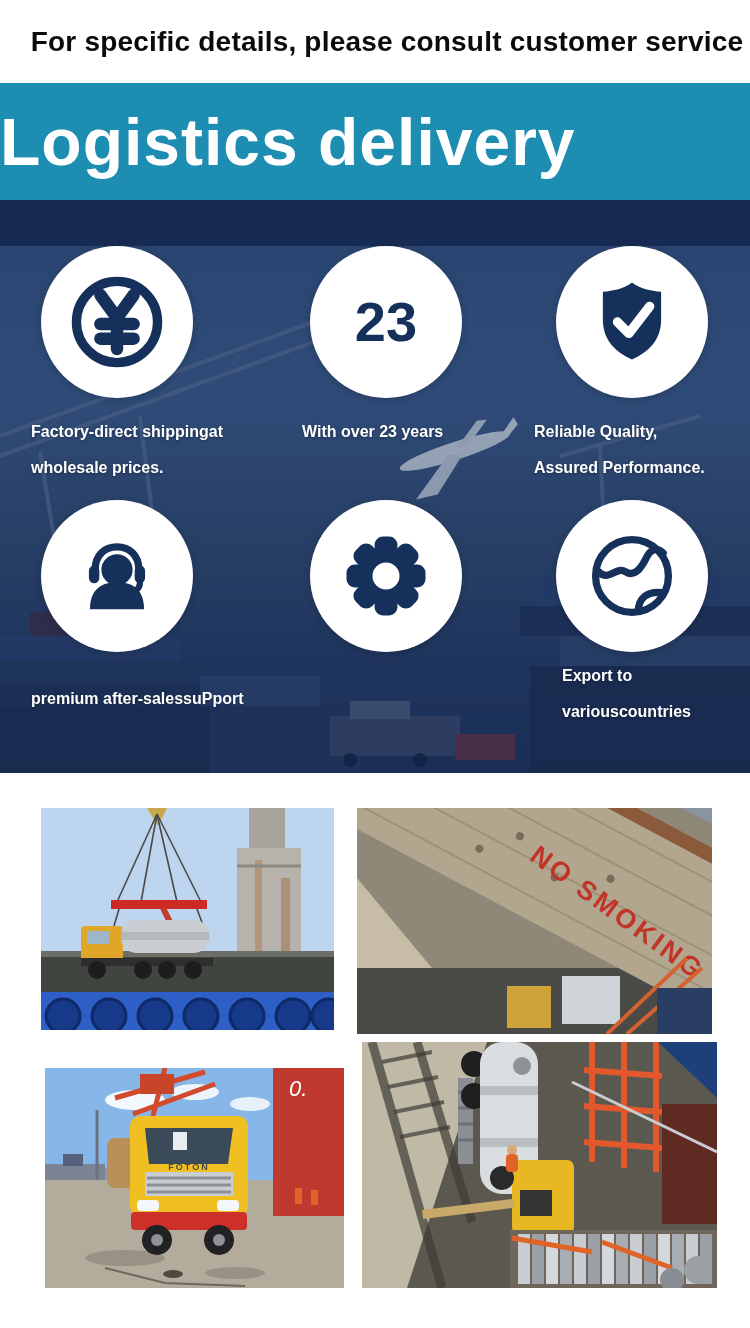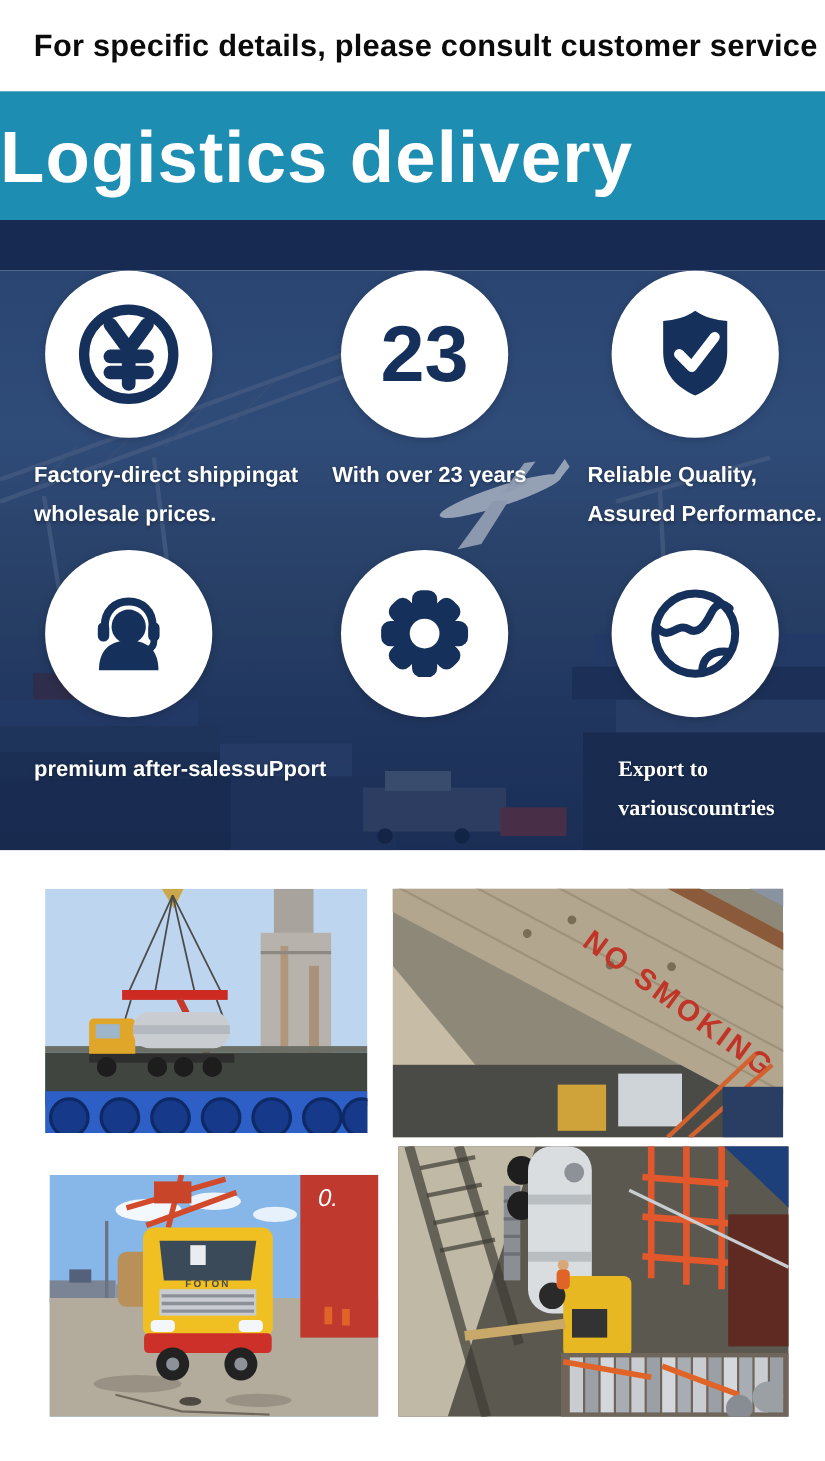"23" .badge-number { font-size: 72px -> 56px }
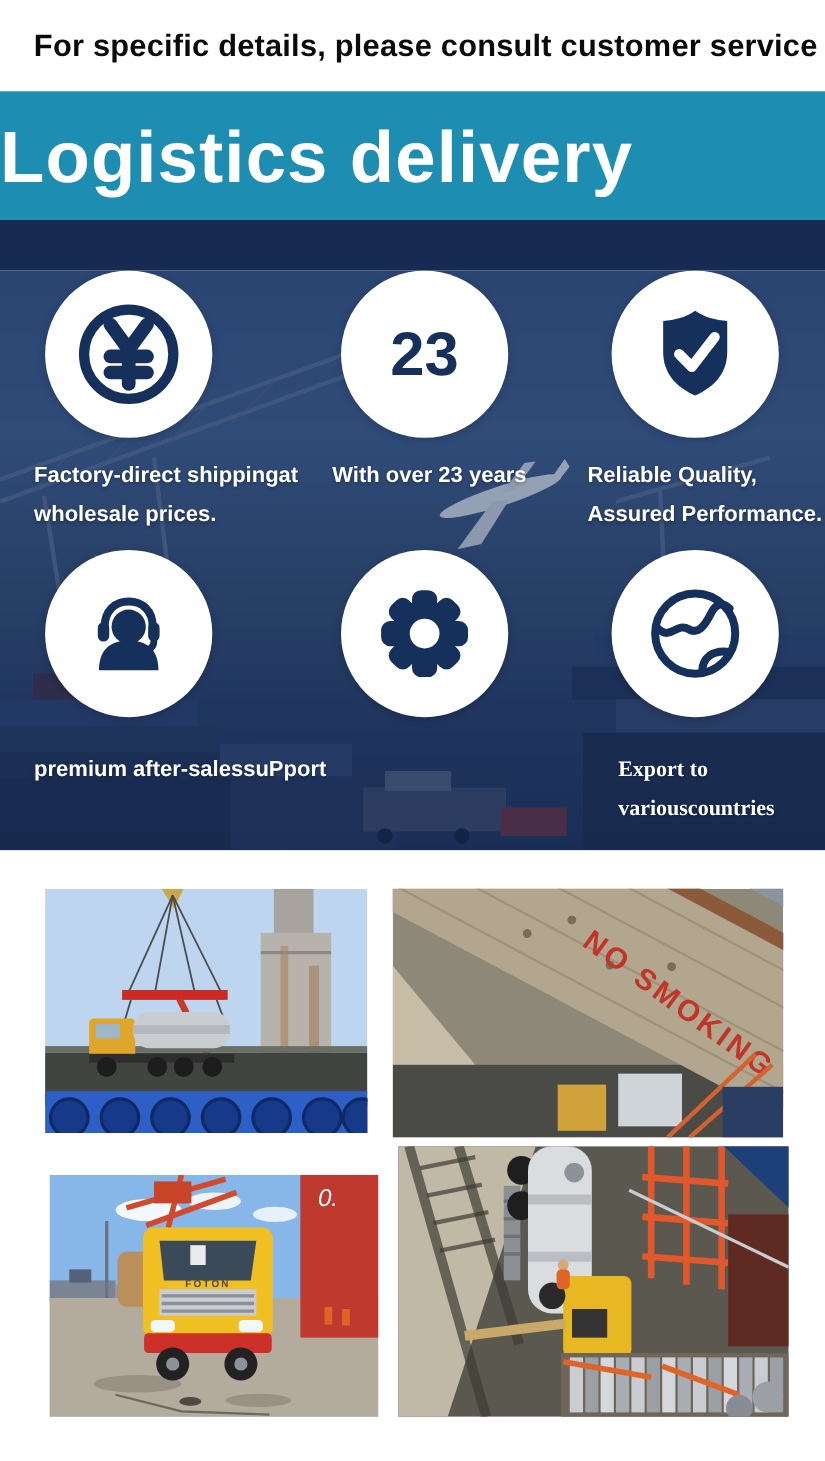"Factory-direct shippingat" .feature-caption { font-size: 20px -> 16px }
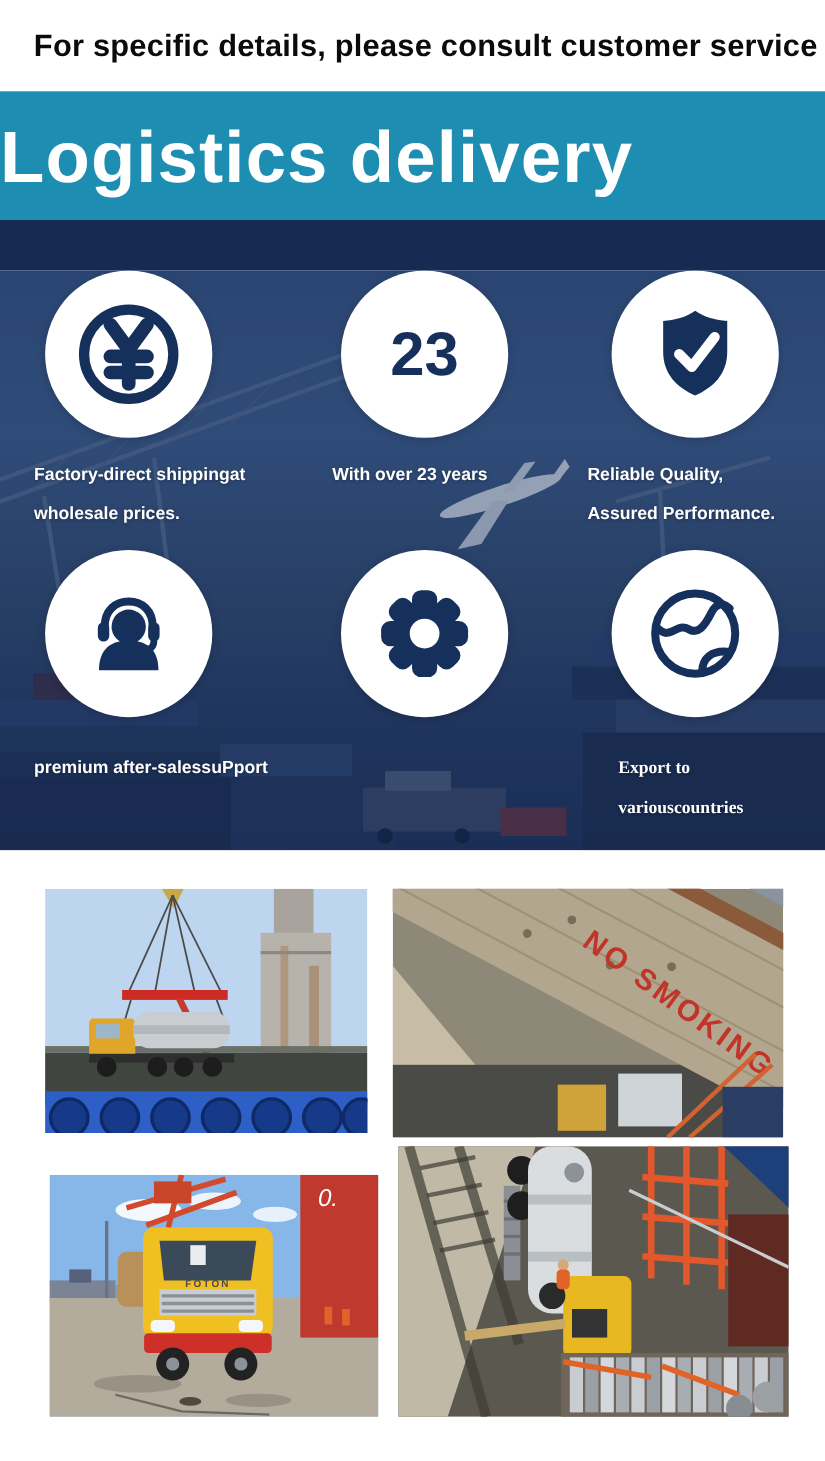"Export to" div.feature-caption { font-family: Liberation Serif, serif -> none; top: 435px -> 412px }
